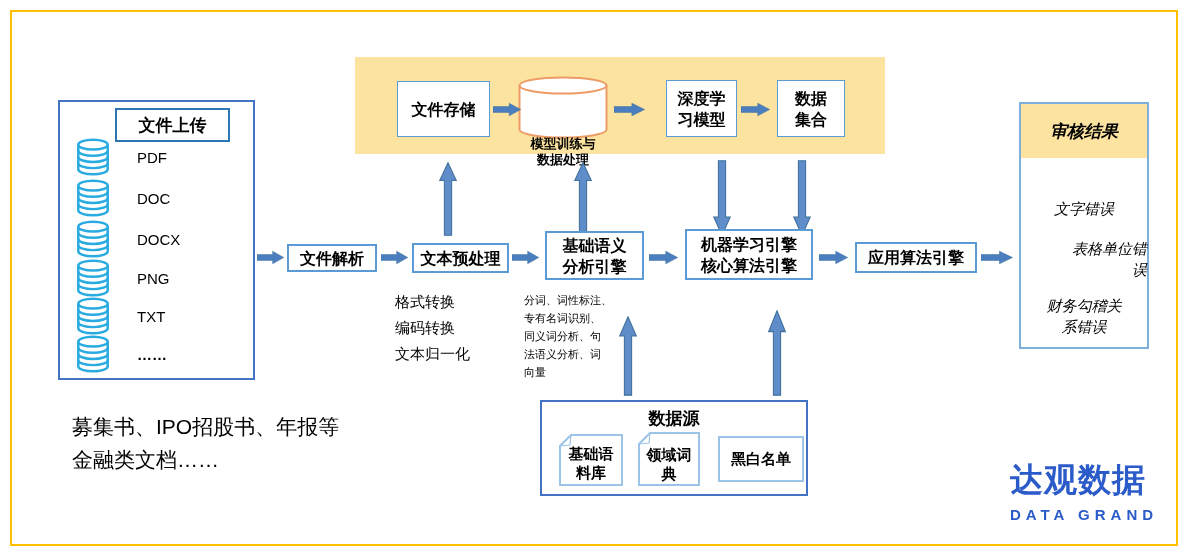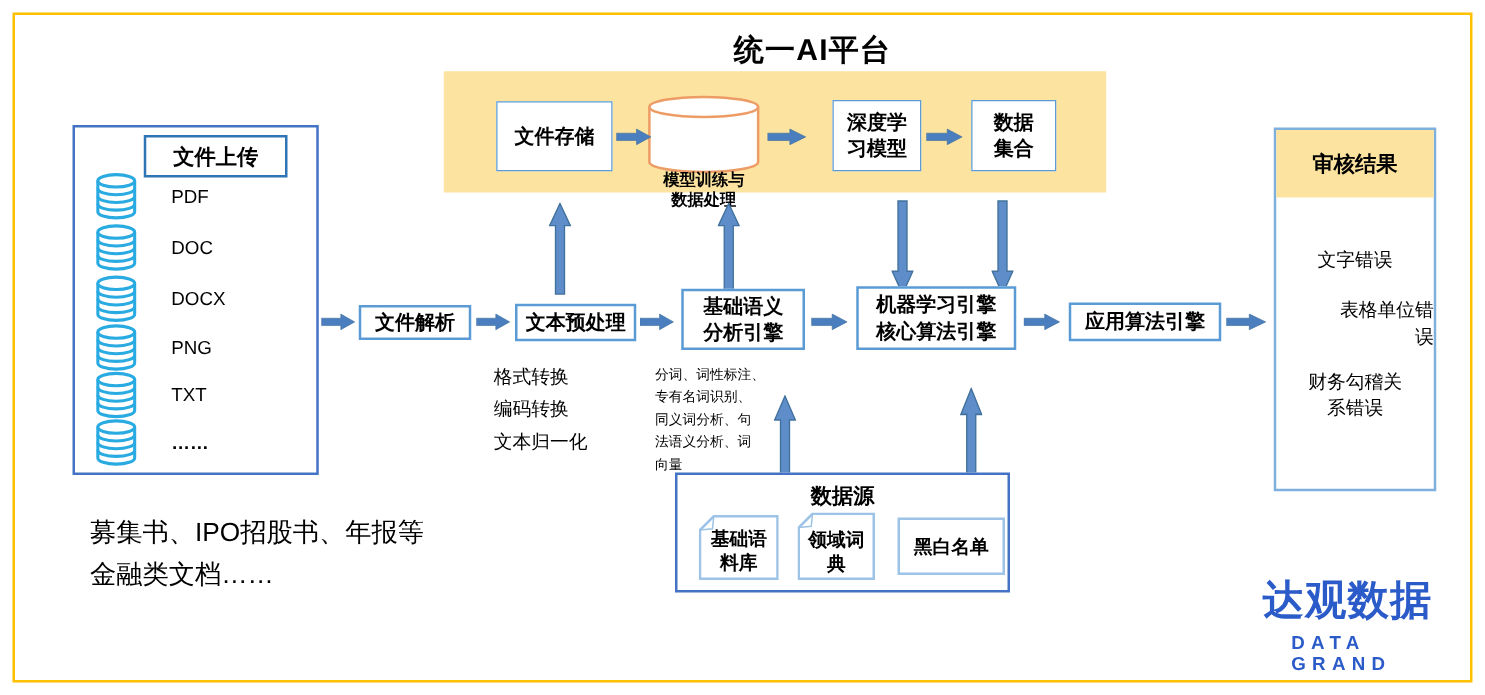"统一AI平台" div.abs { html: <div>统一AI平台</div> -> none }
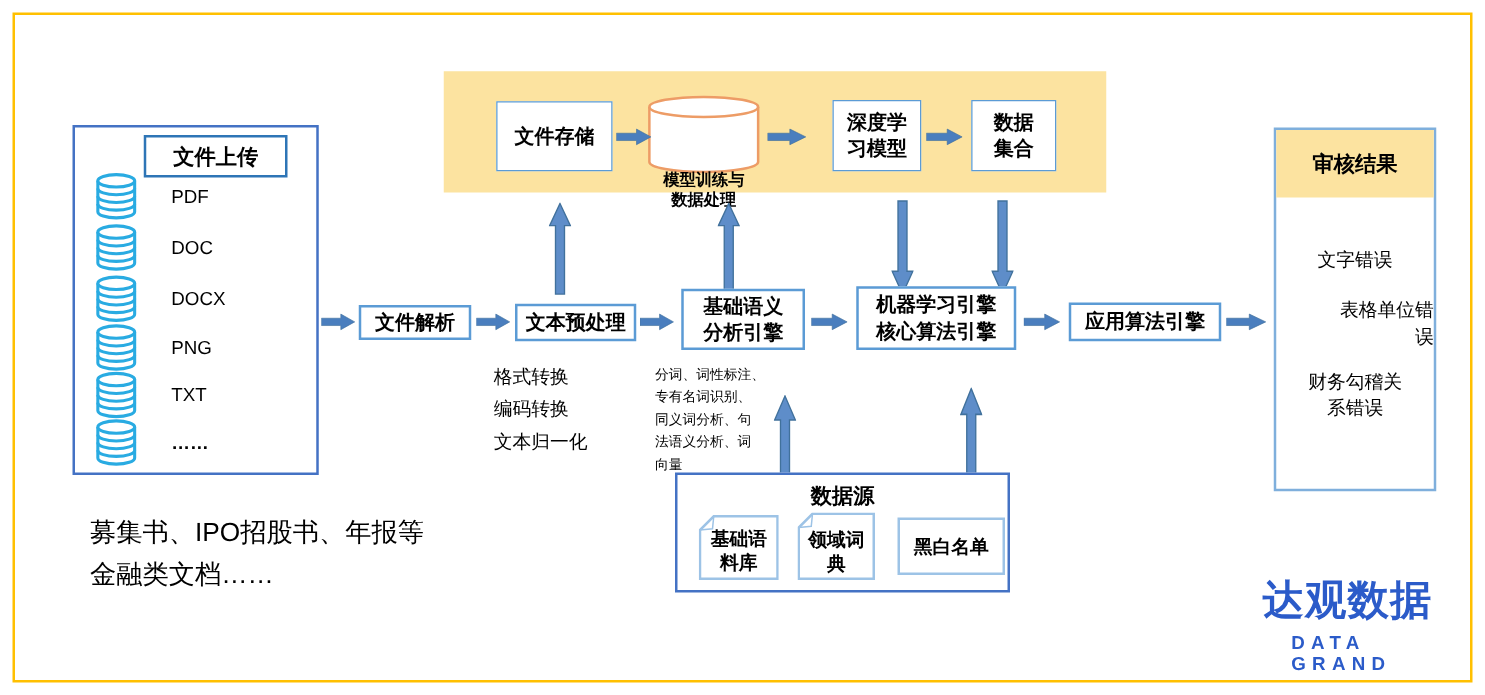"审核结果" div.abs { font-style: none -> italic; height: 291px -> 247px }
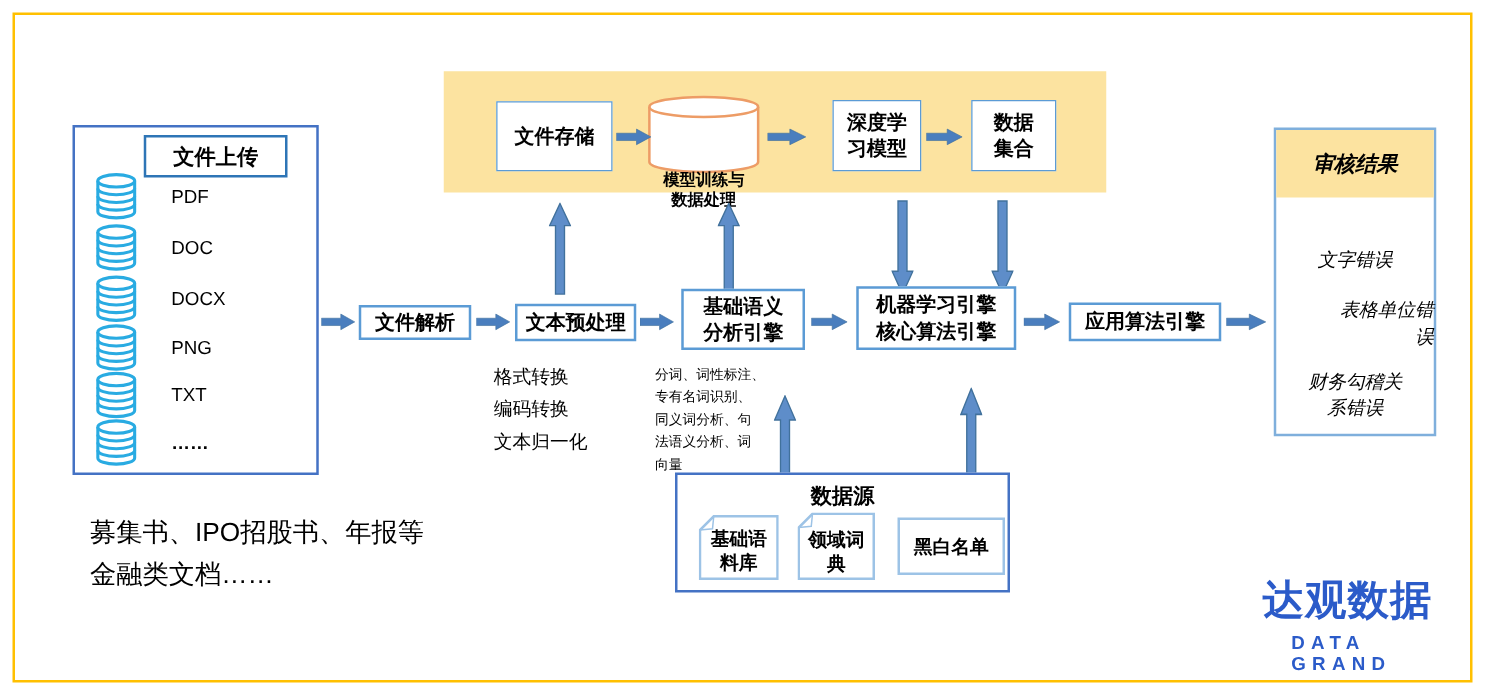"数据源" div.abs { top: 378px -> 400px }
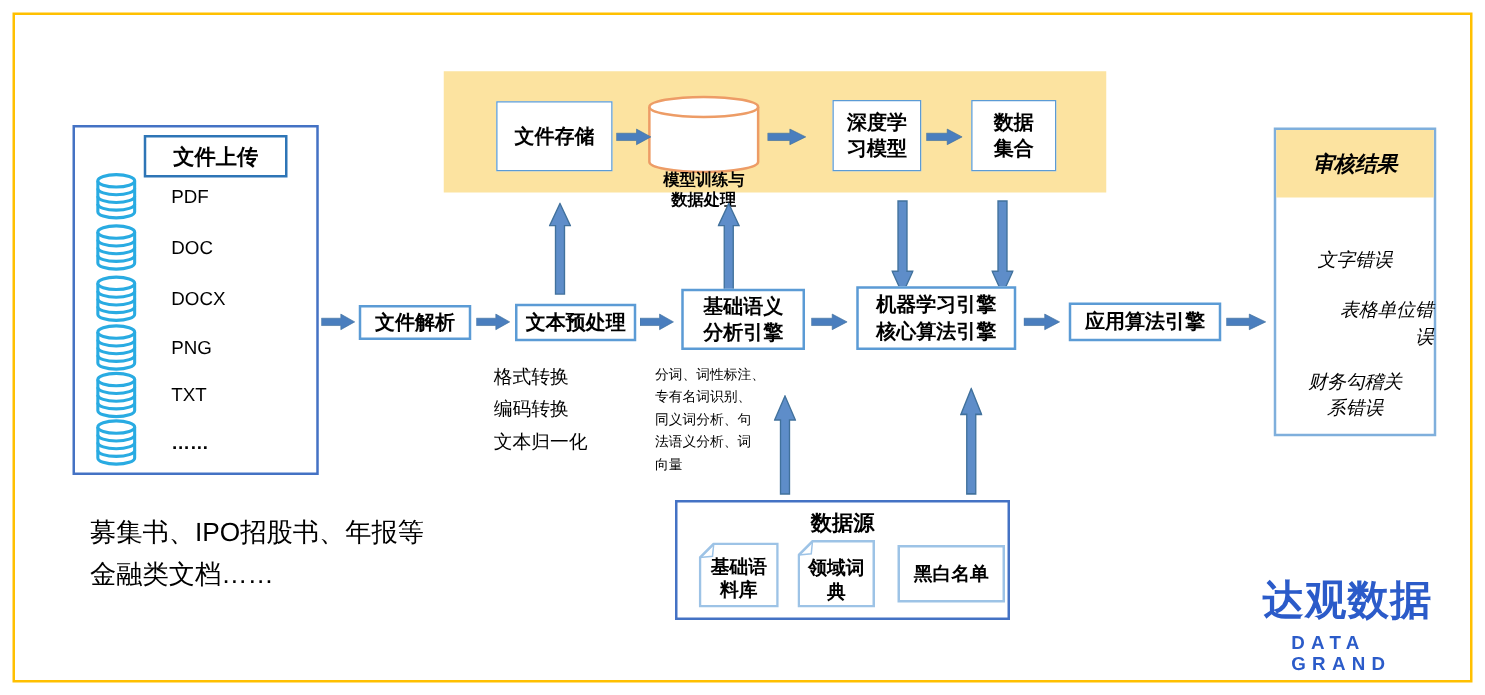"DATA GRAND" .logo-en { margin-left: 23px -> none }
